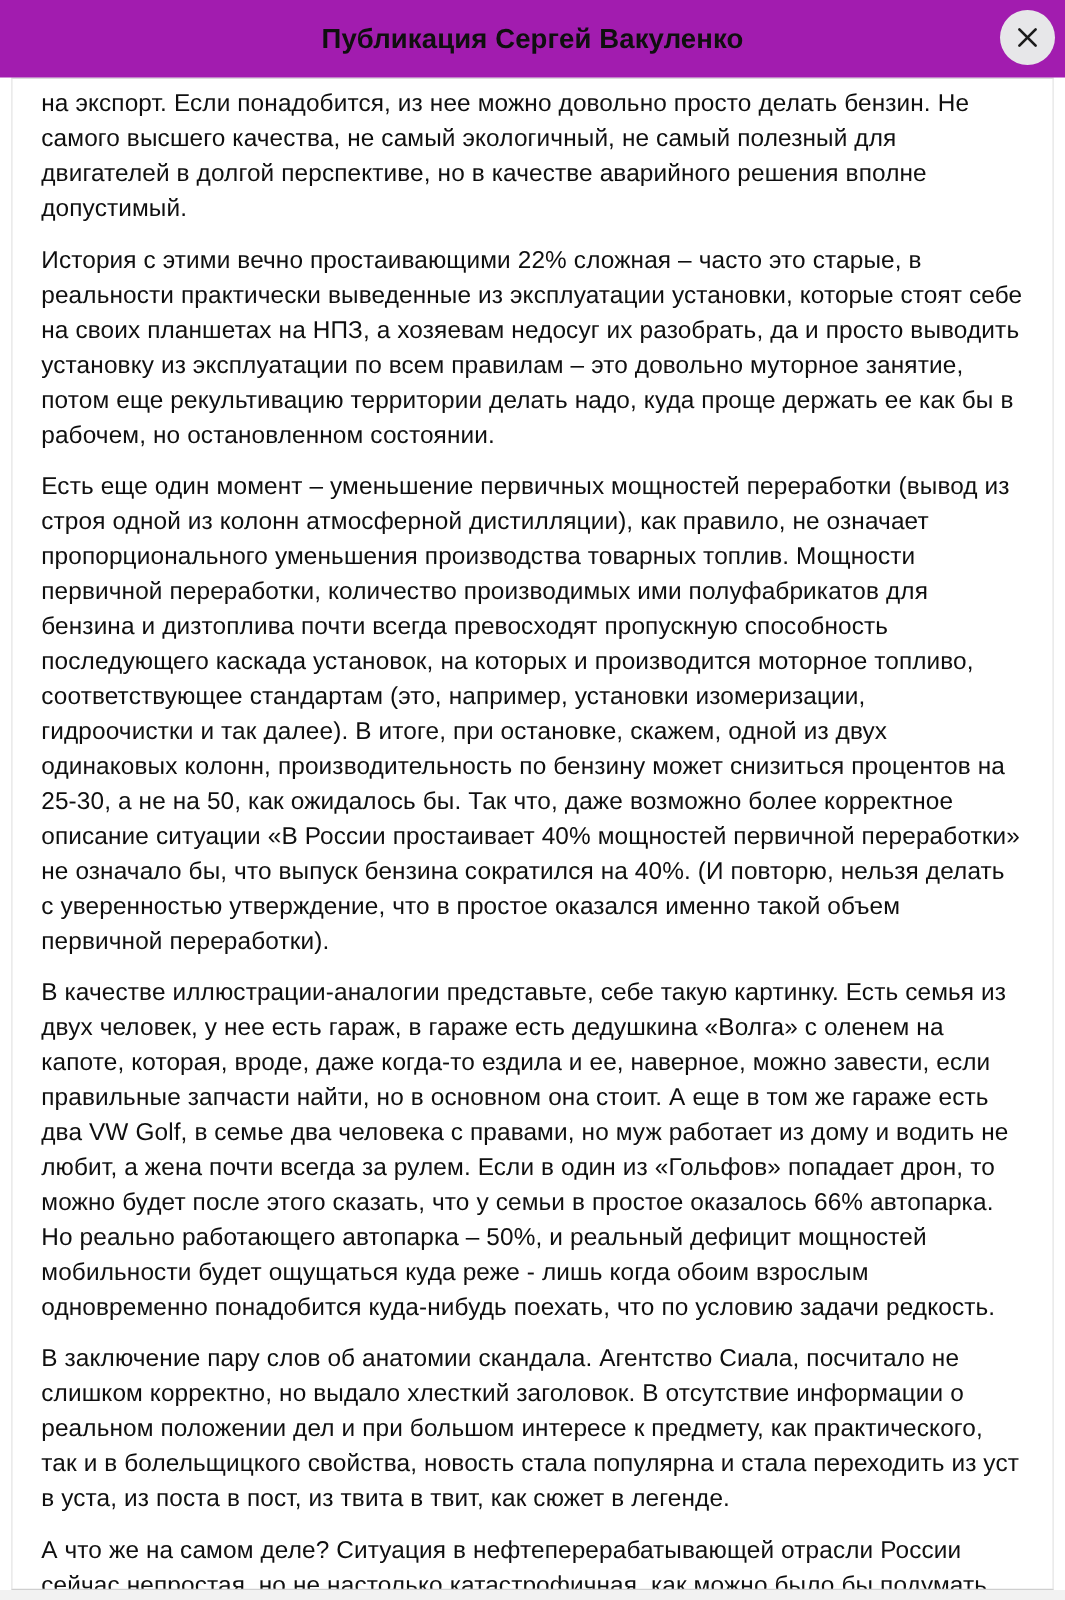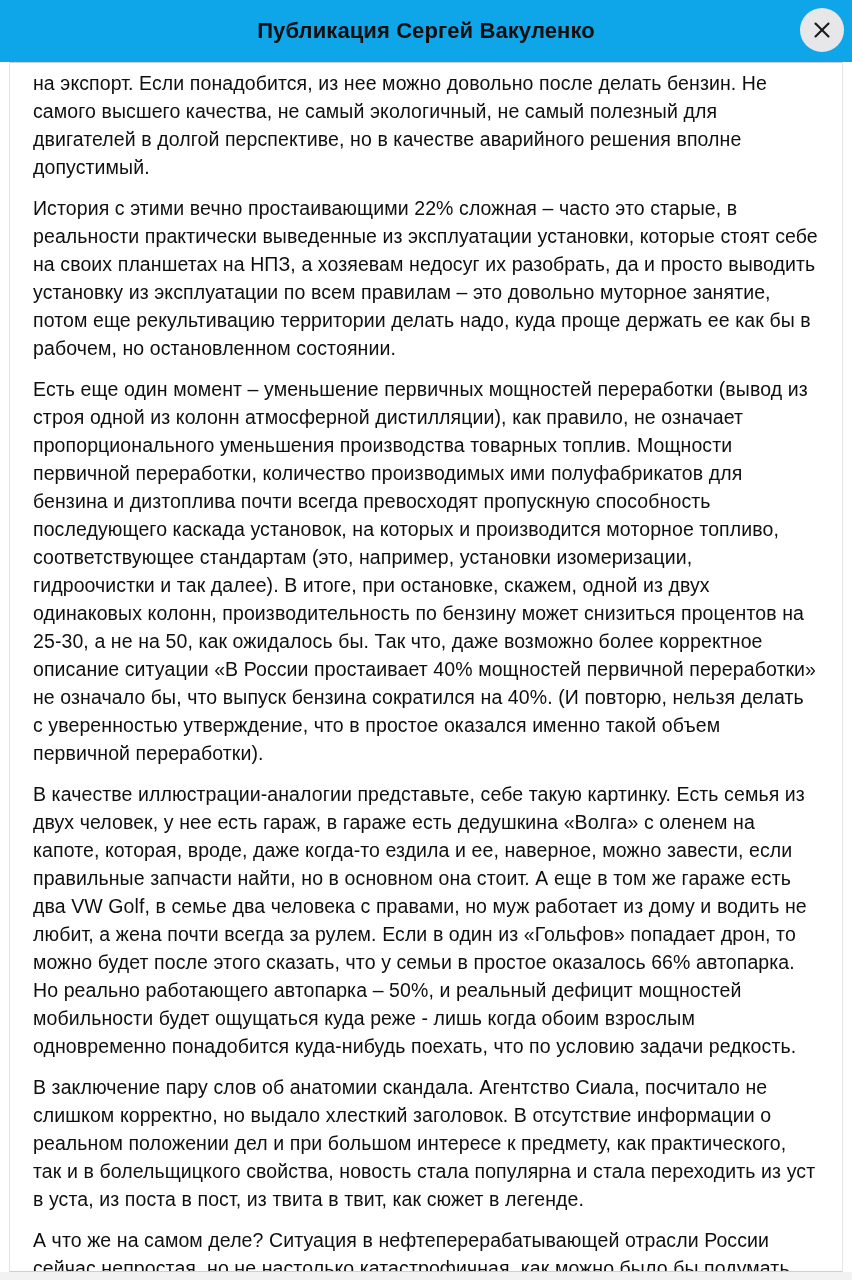"Публикация Сергей Вакуленко" .modal-header { background: #0ea5e9 -> #a21caf }
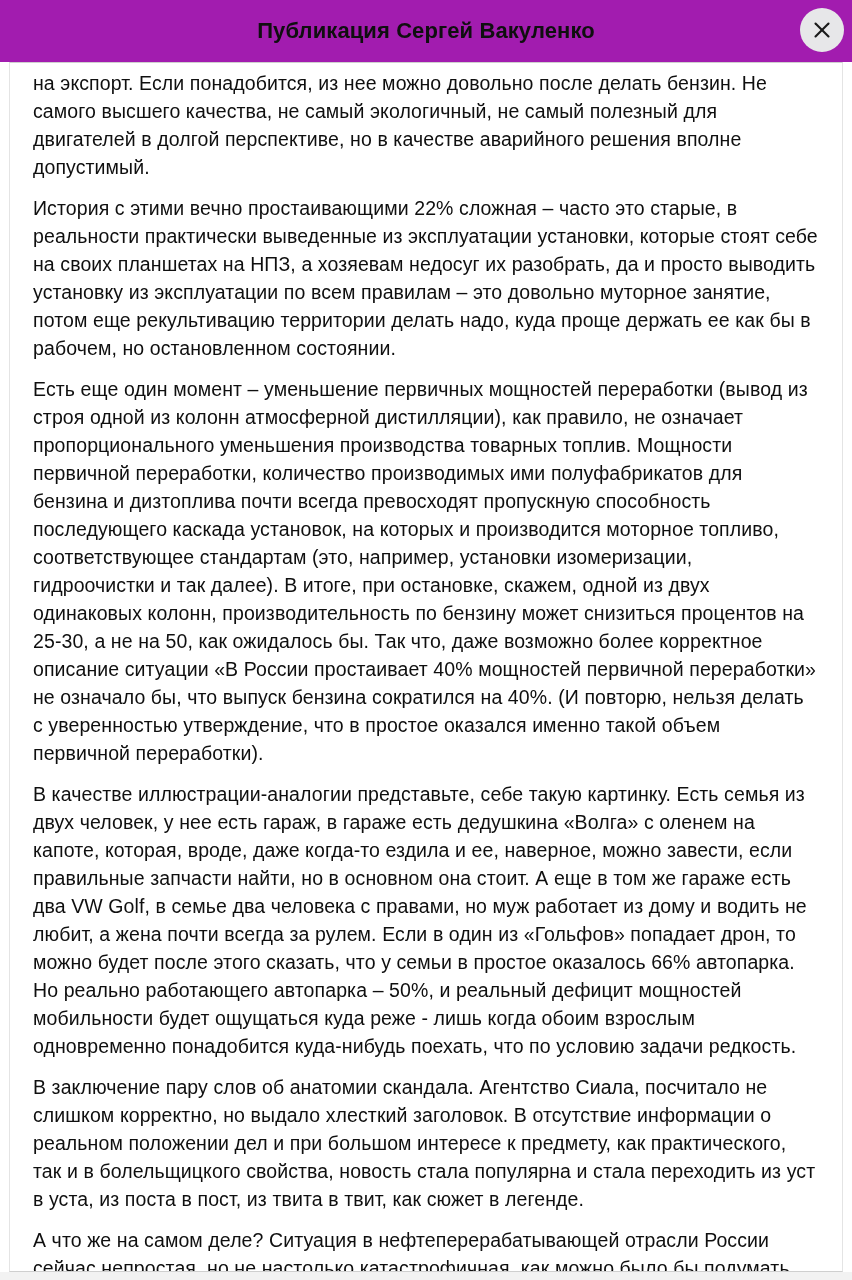"на экспорт. Если понадобится, из" p { text: после -> просто }
